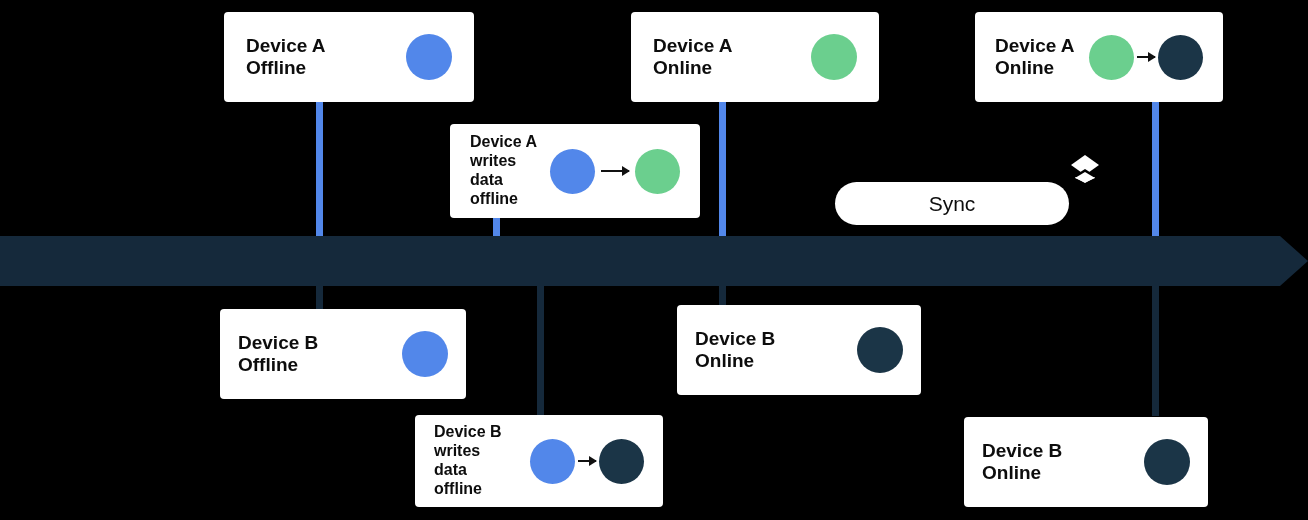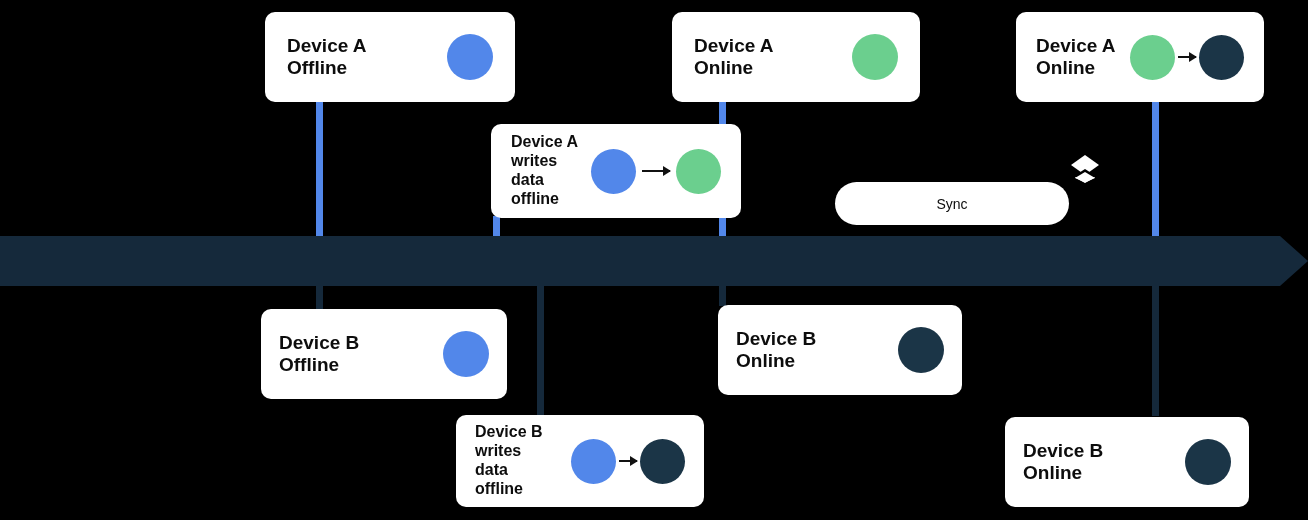"Device A" .card { border-radius: 10px -> 4px; margin-left: 41px -> none }
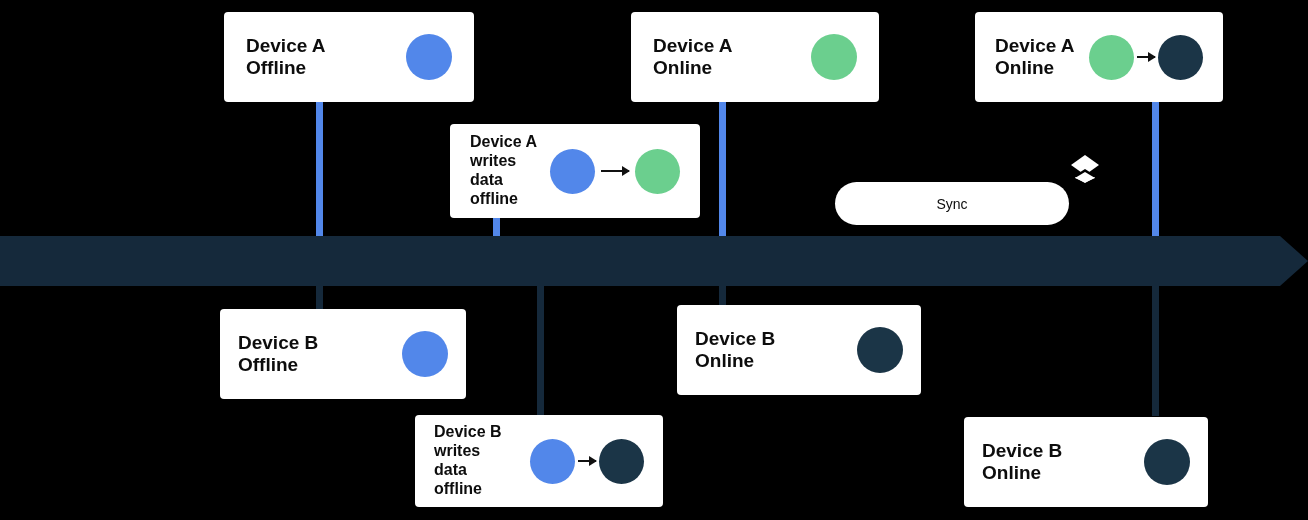"Sync" .sync-pill { font-size: 14px -> 21px }
